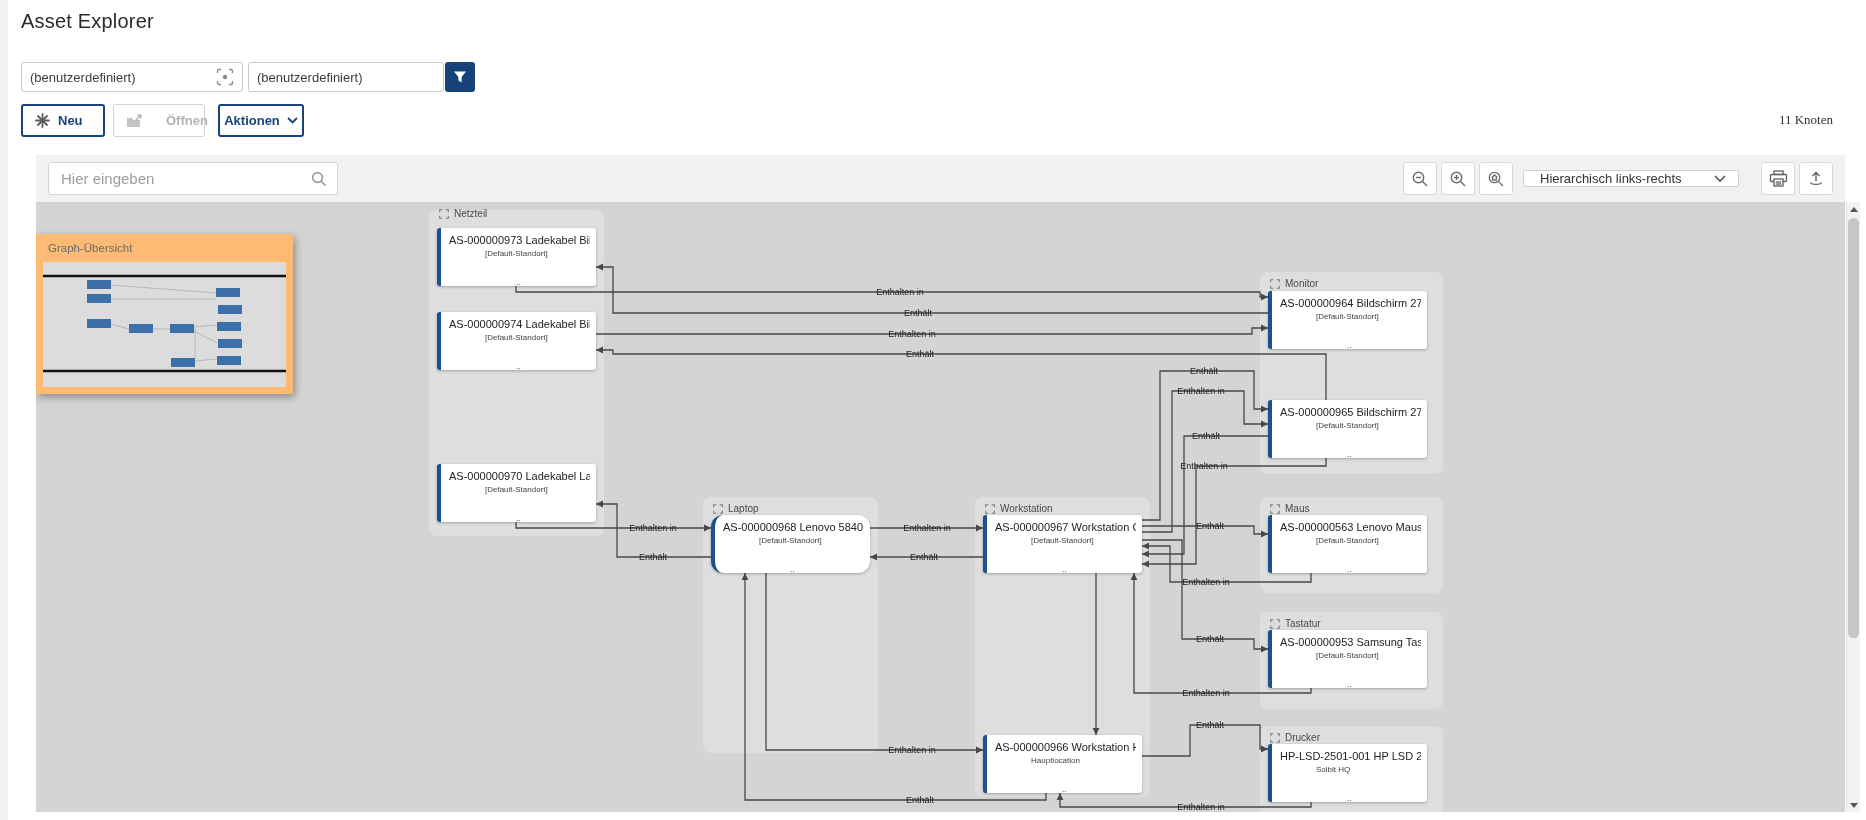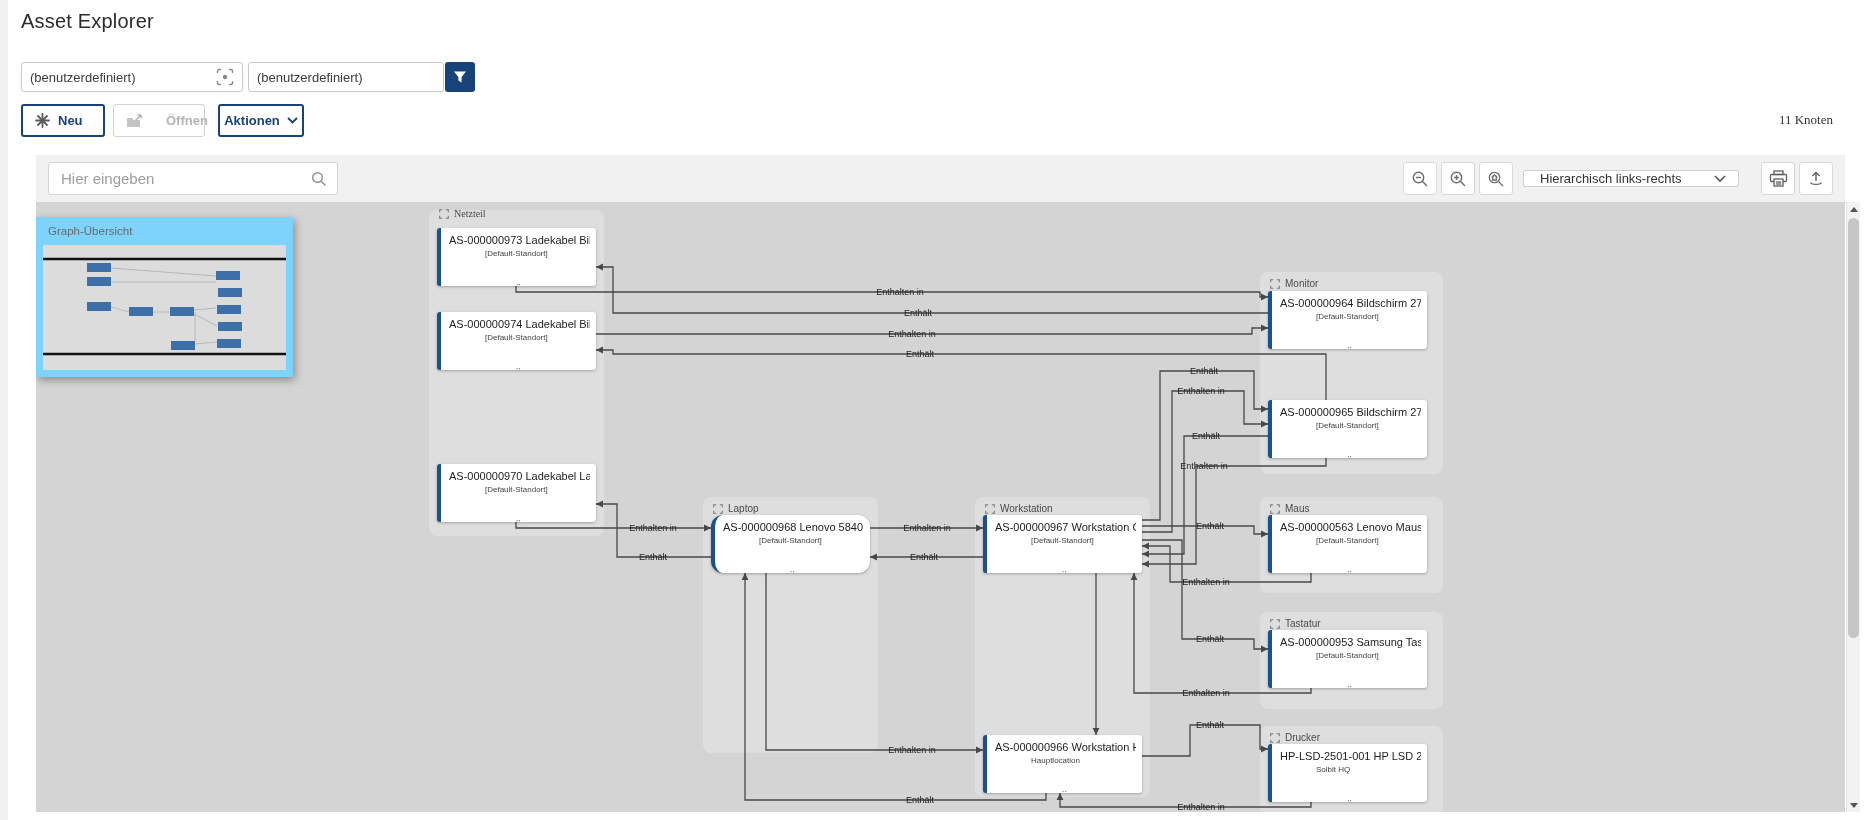"Netzteil" div.grp-head { font-family: Liberation Serif, serif -> none }
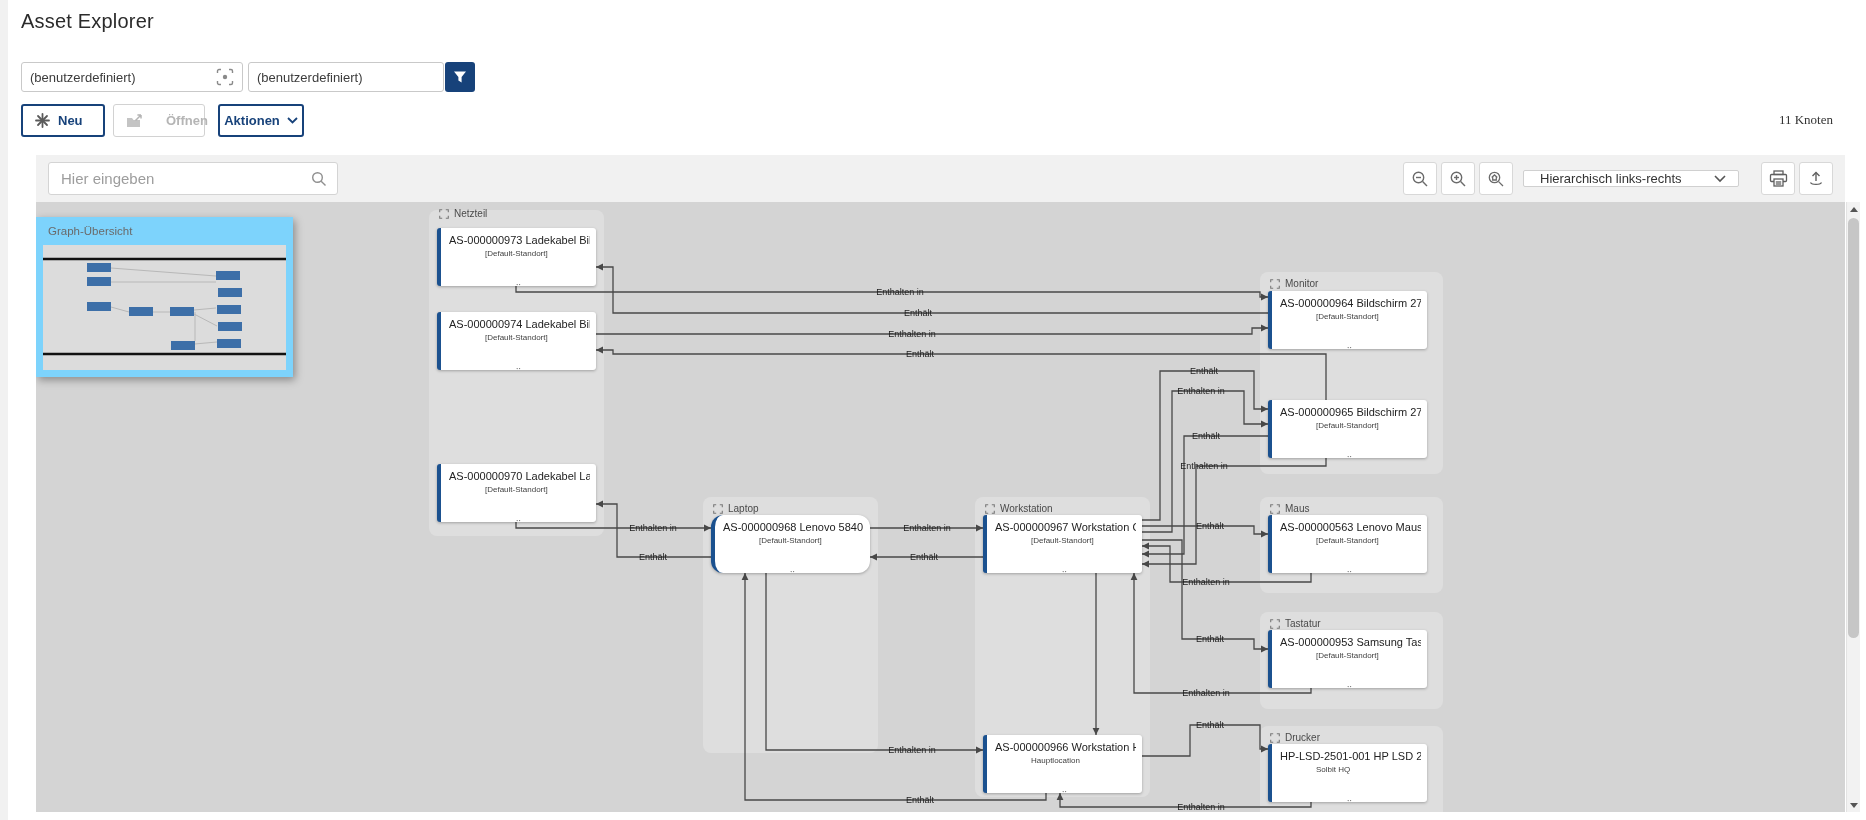"Graph-Übersicht" .minimap { background: #7dd3fc -> #fdba74; top: 15px -> 32px }
